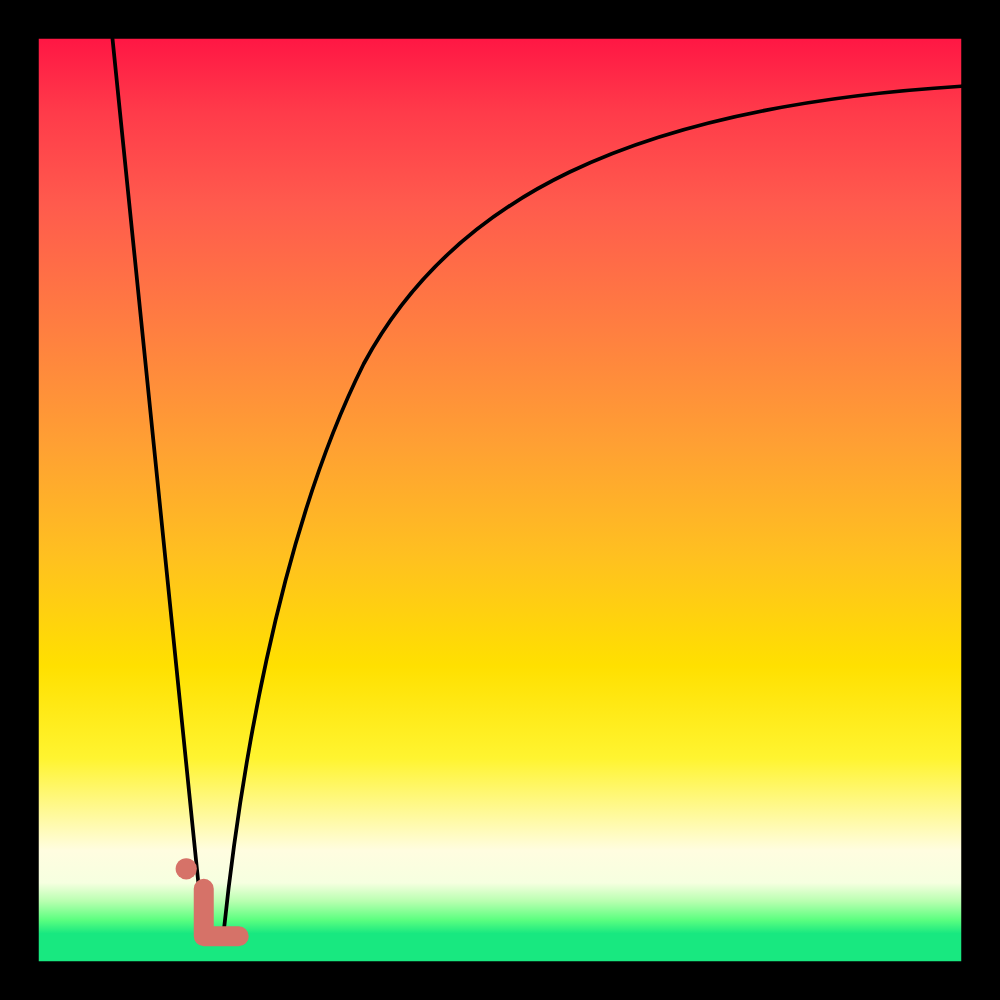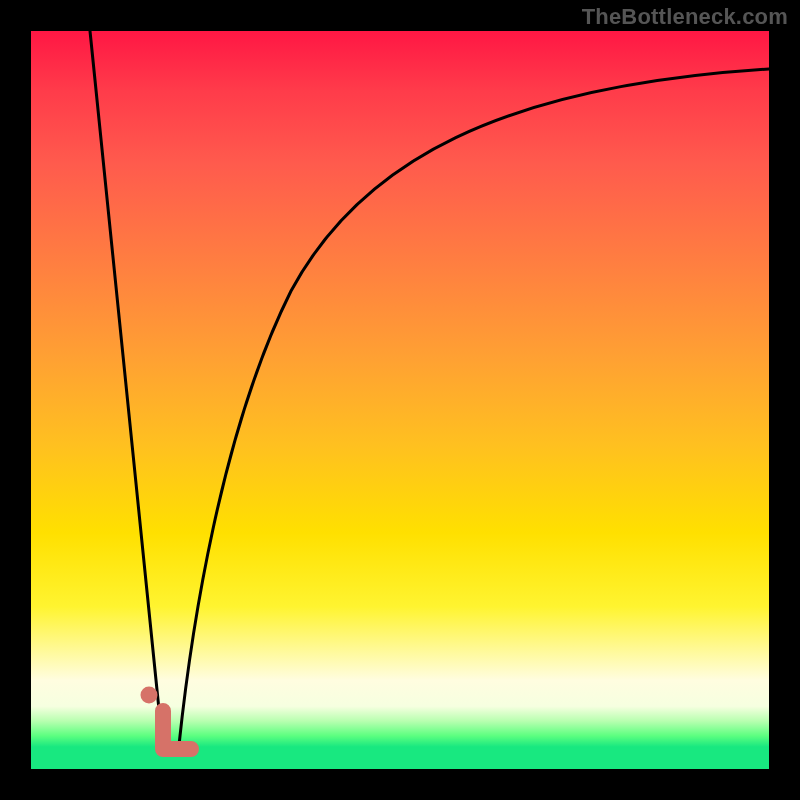"TheBottleneck.com" div.watermark { html: <div>TheBottleneck.com</div> -> none }
